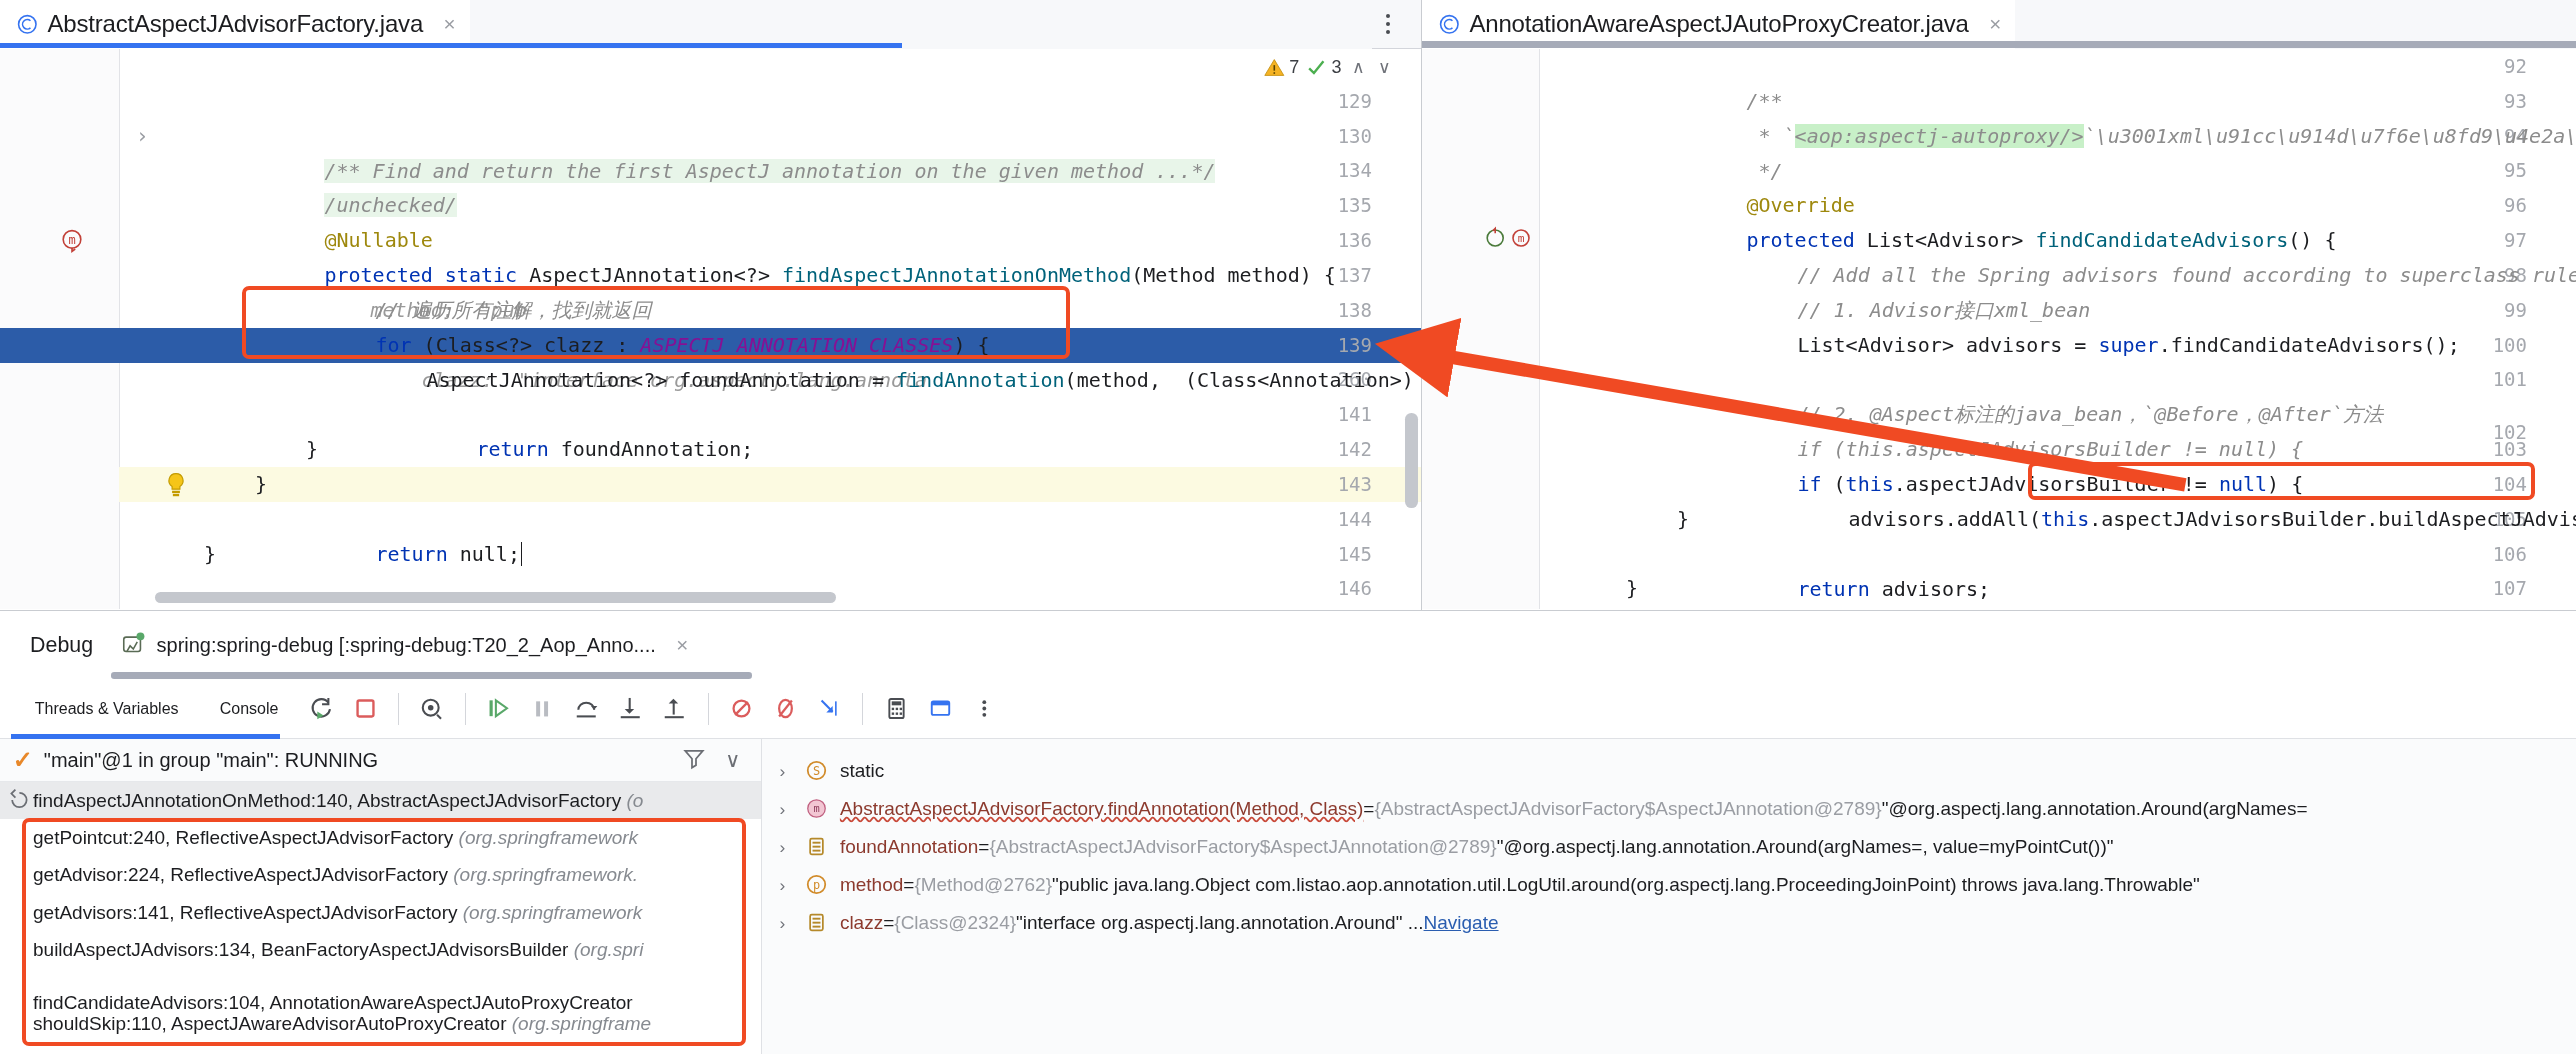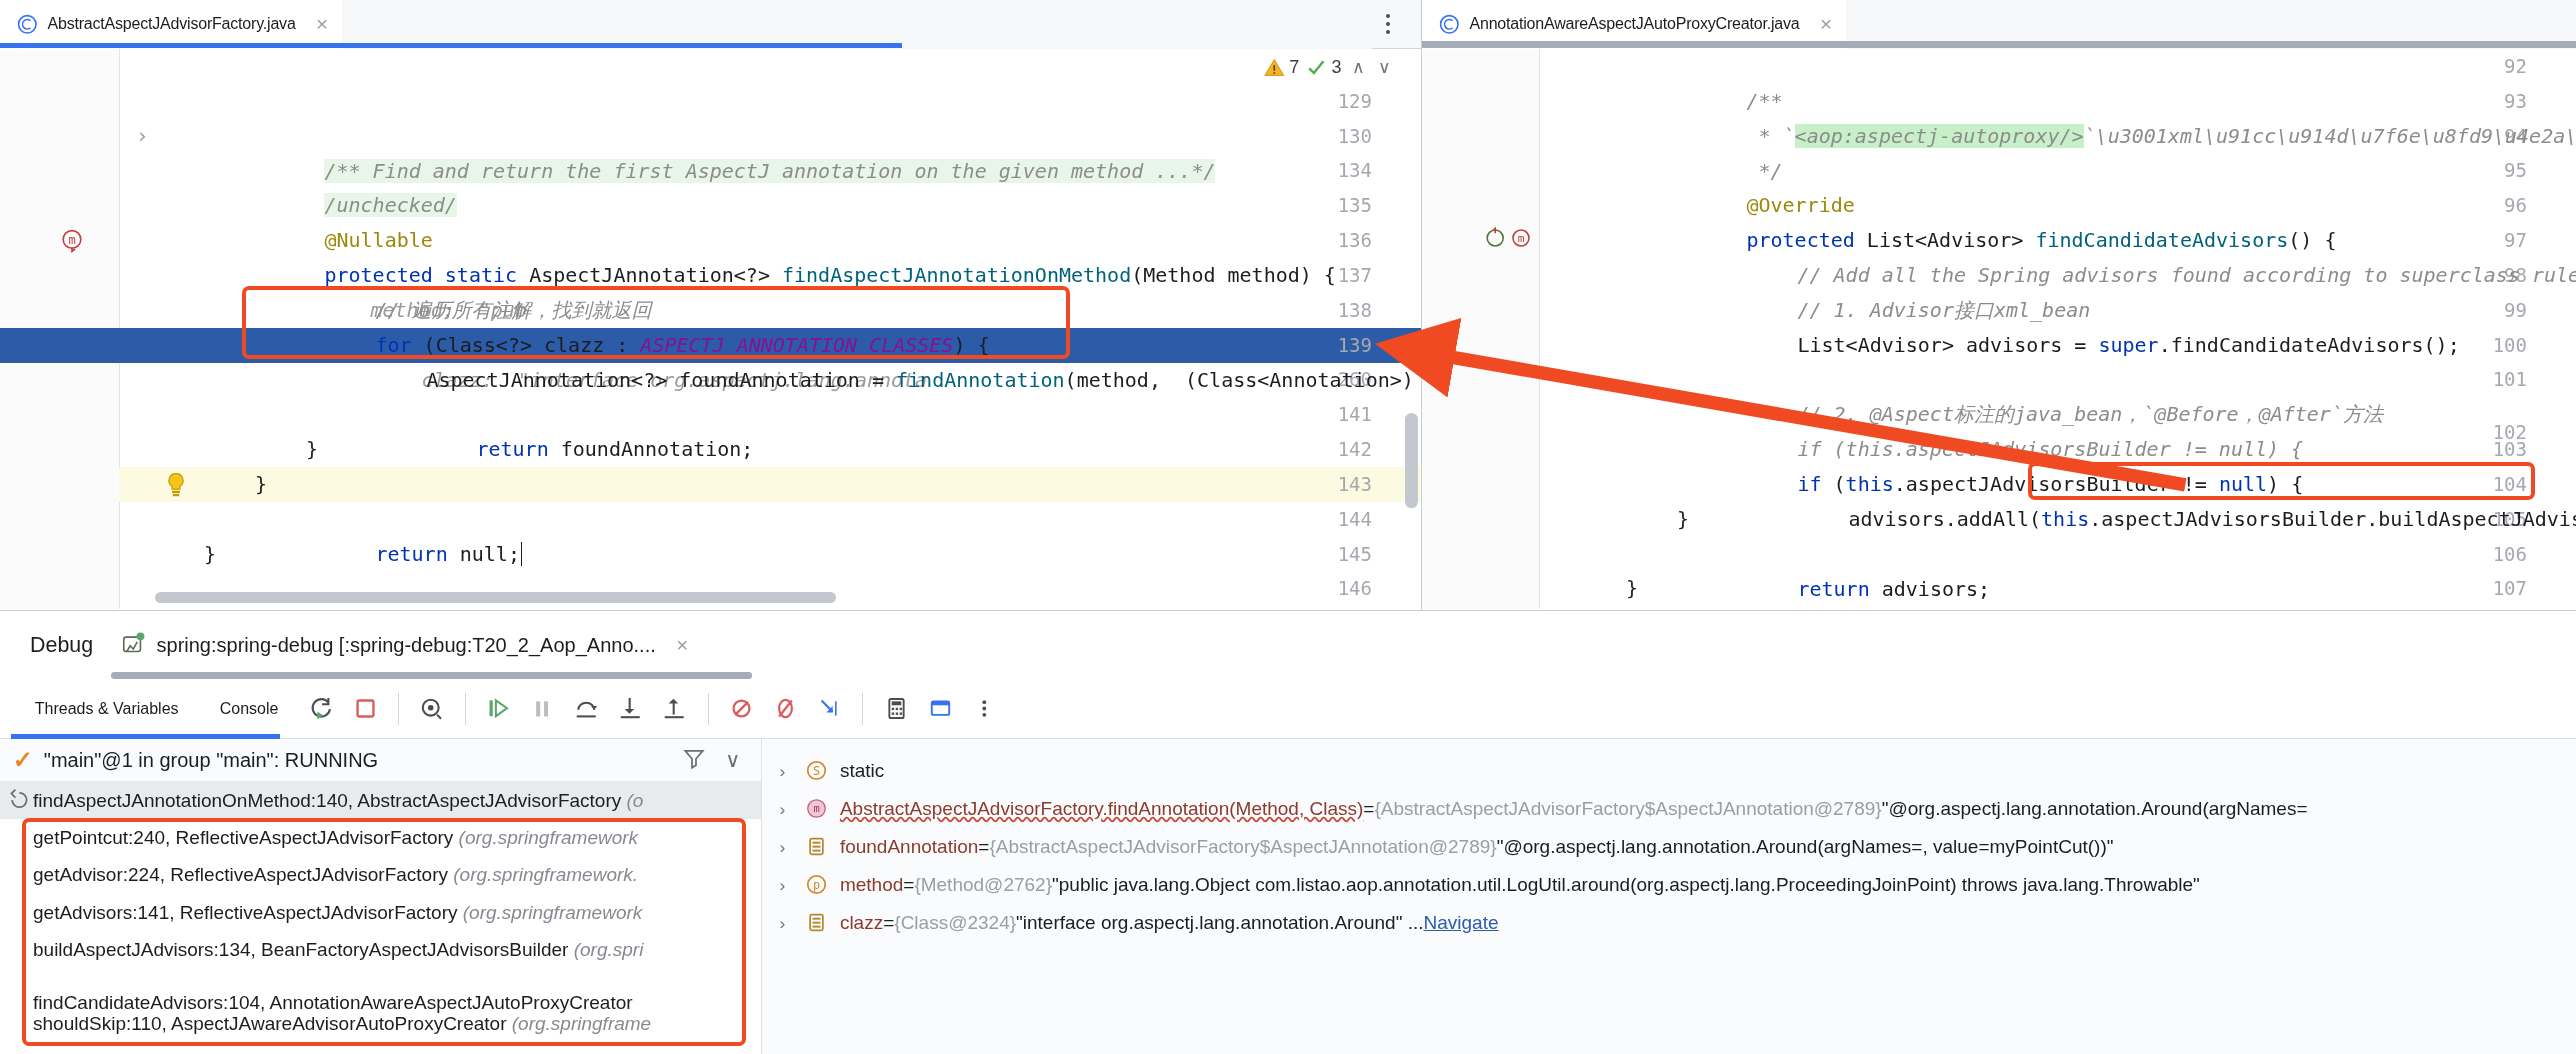"AbstractAspectJAdvisorFactory.java" .tab-title { font-size: 16px -> 24px }
